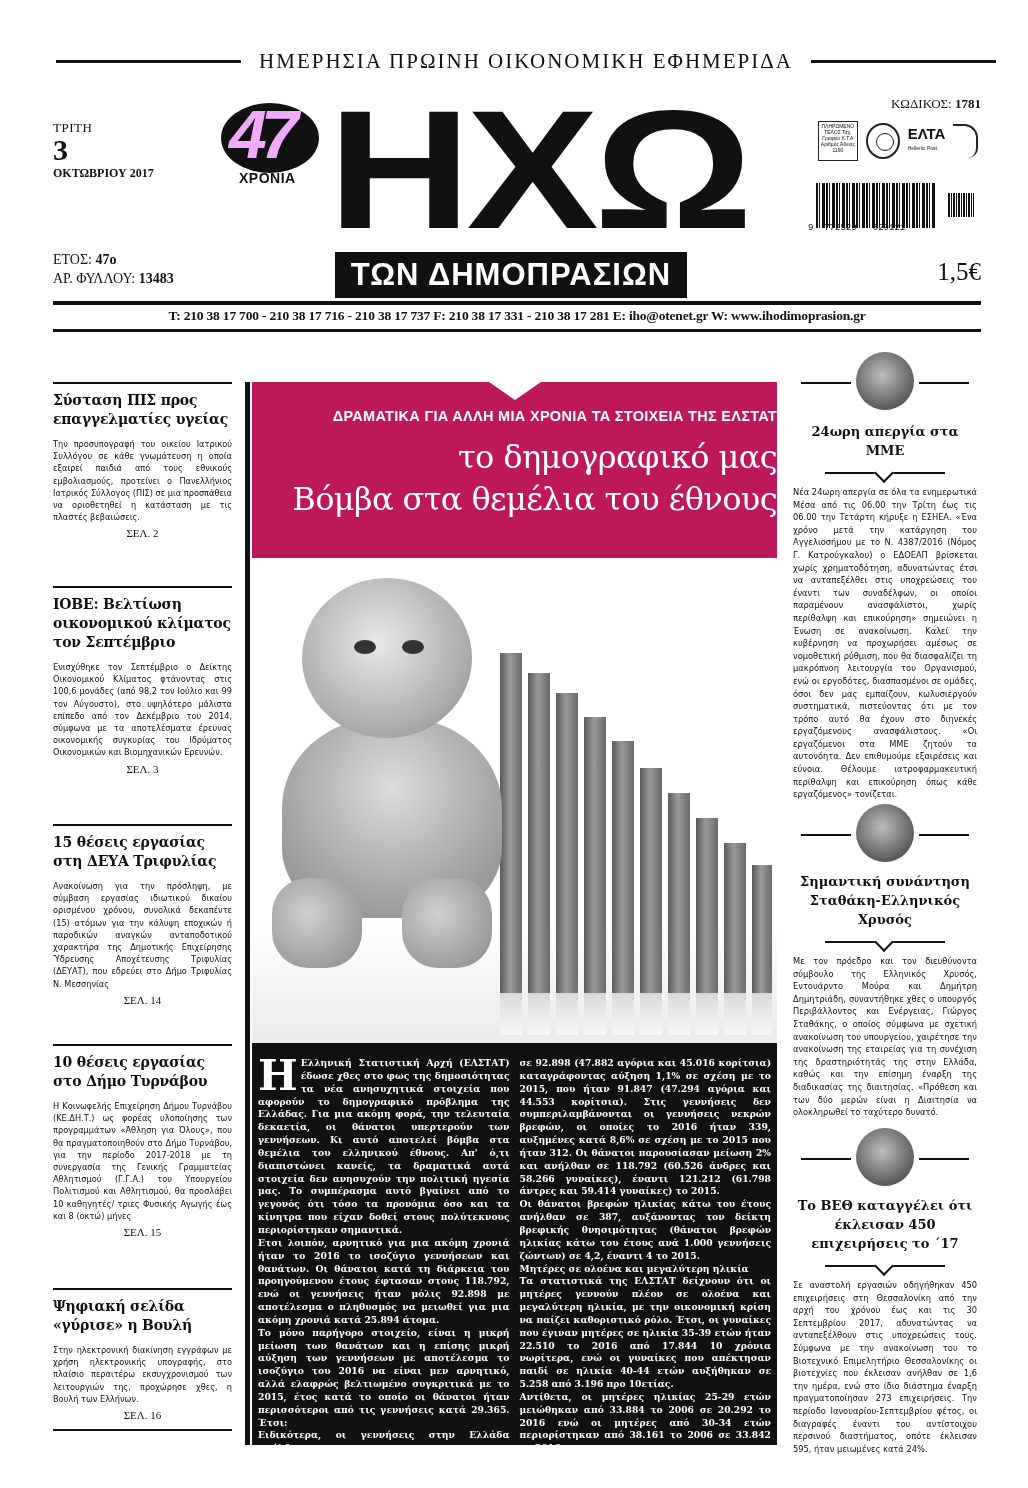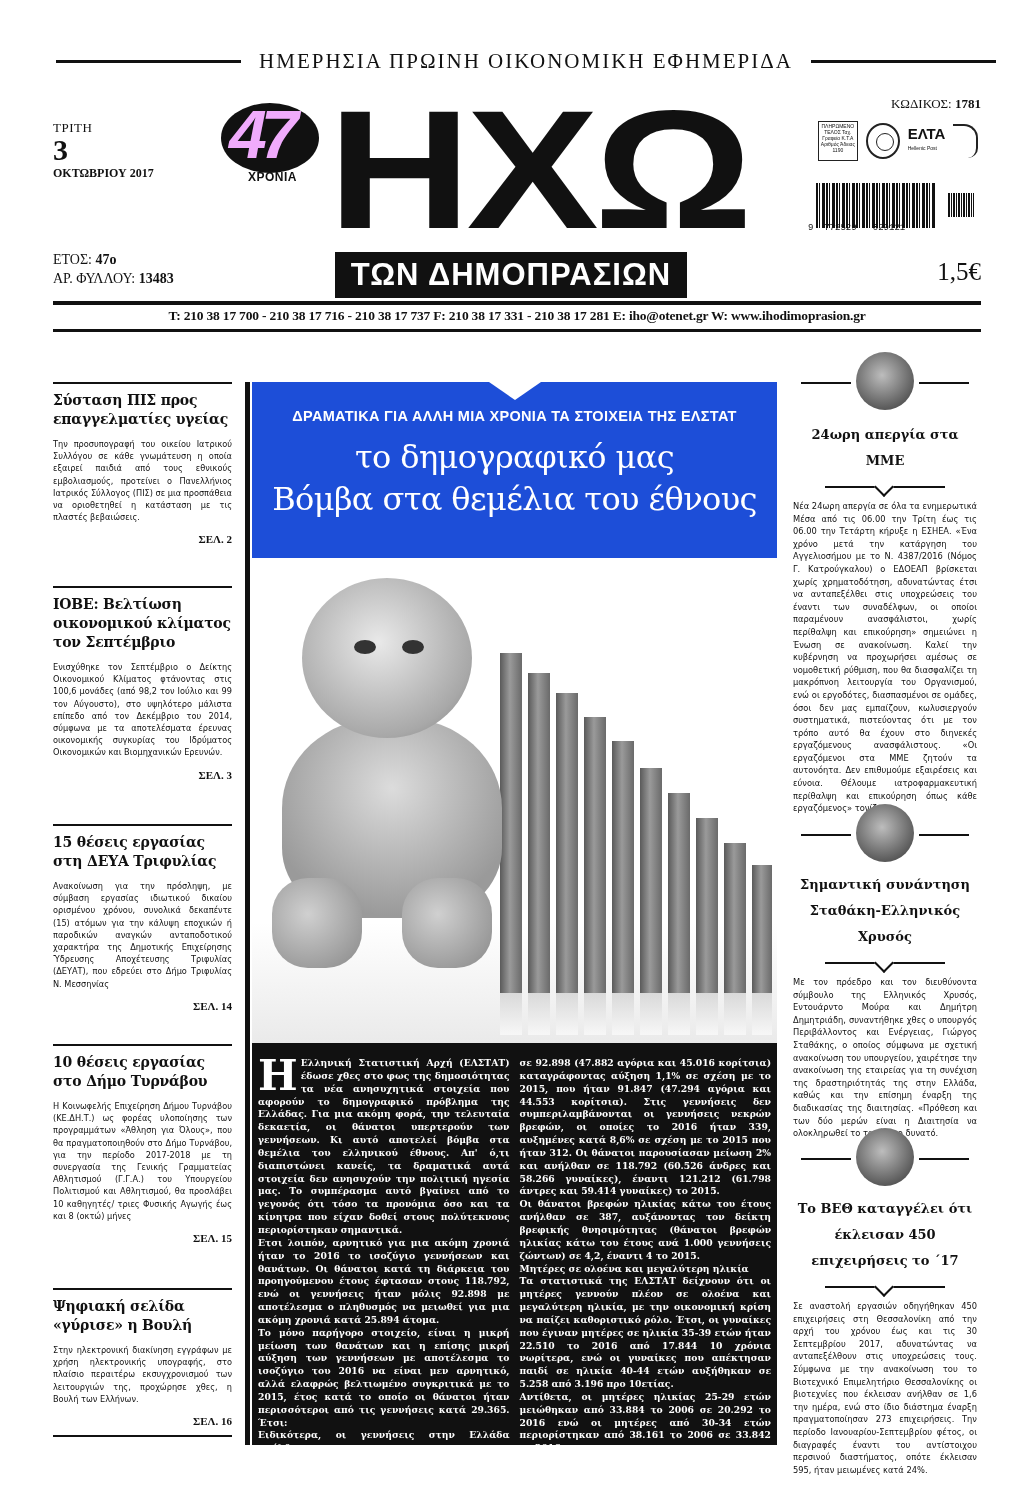"ΧΡΟΝΙΑ" .anniv-label { font-size: 12px -> 14px; margin-left: 9px -> none }
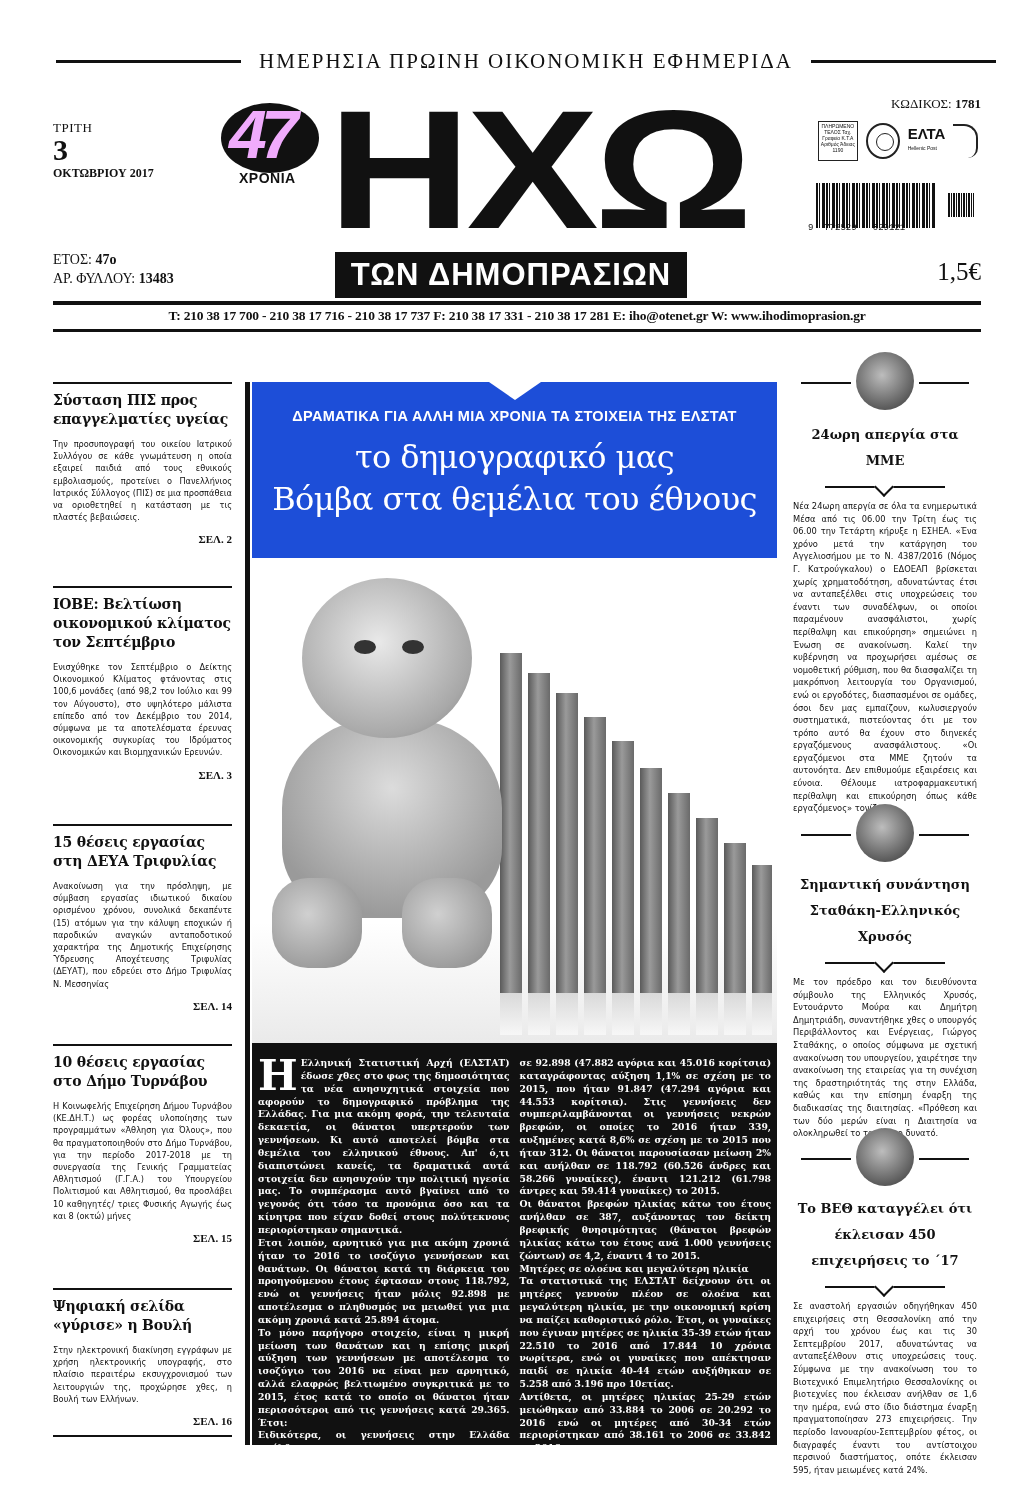"ΔΡΑΜΑΤΙΚΑ ΓΙΑ ΑΛΛΗ ΜΙΑ ΧΡΟΝΙΑ" .headline-box { background: #1d4ed8 -> #be185d; text-align: center -> right }
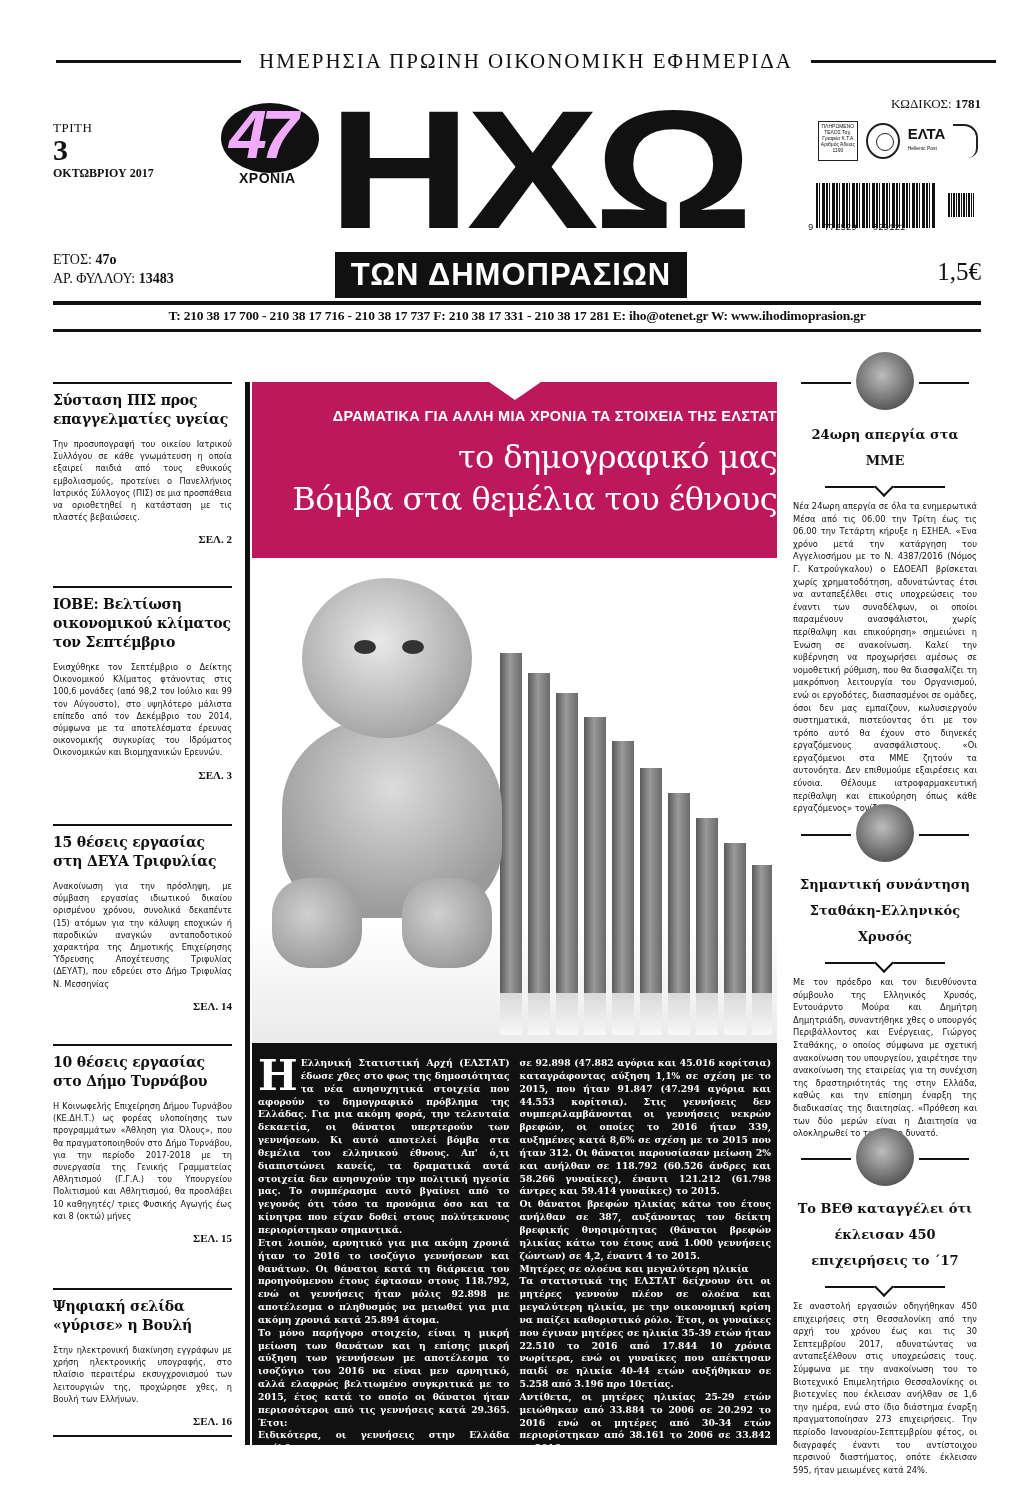"24ωρη απεργία στα ΜΜΕ" .rstory h3 { line-height: 26px -> 19px }
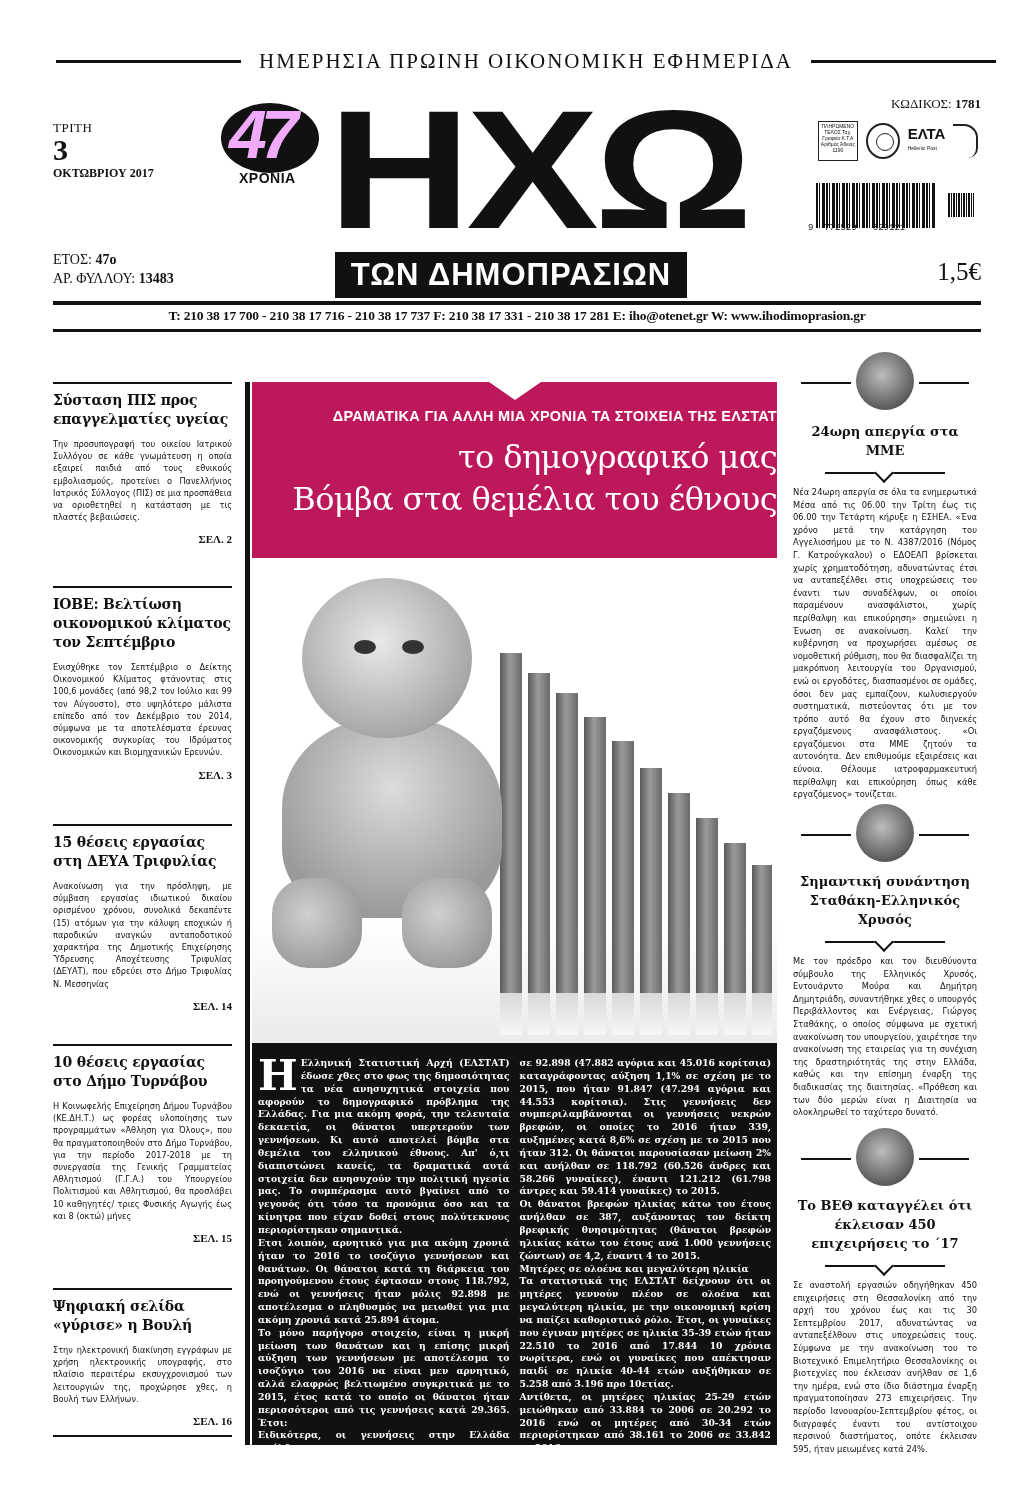"ΣΕΛ. 2" .brief .page-ref { font-weight: bold -> normal; margin-top: 10px -> 4px; text-align: right -> center }
